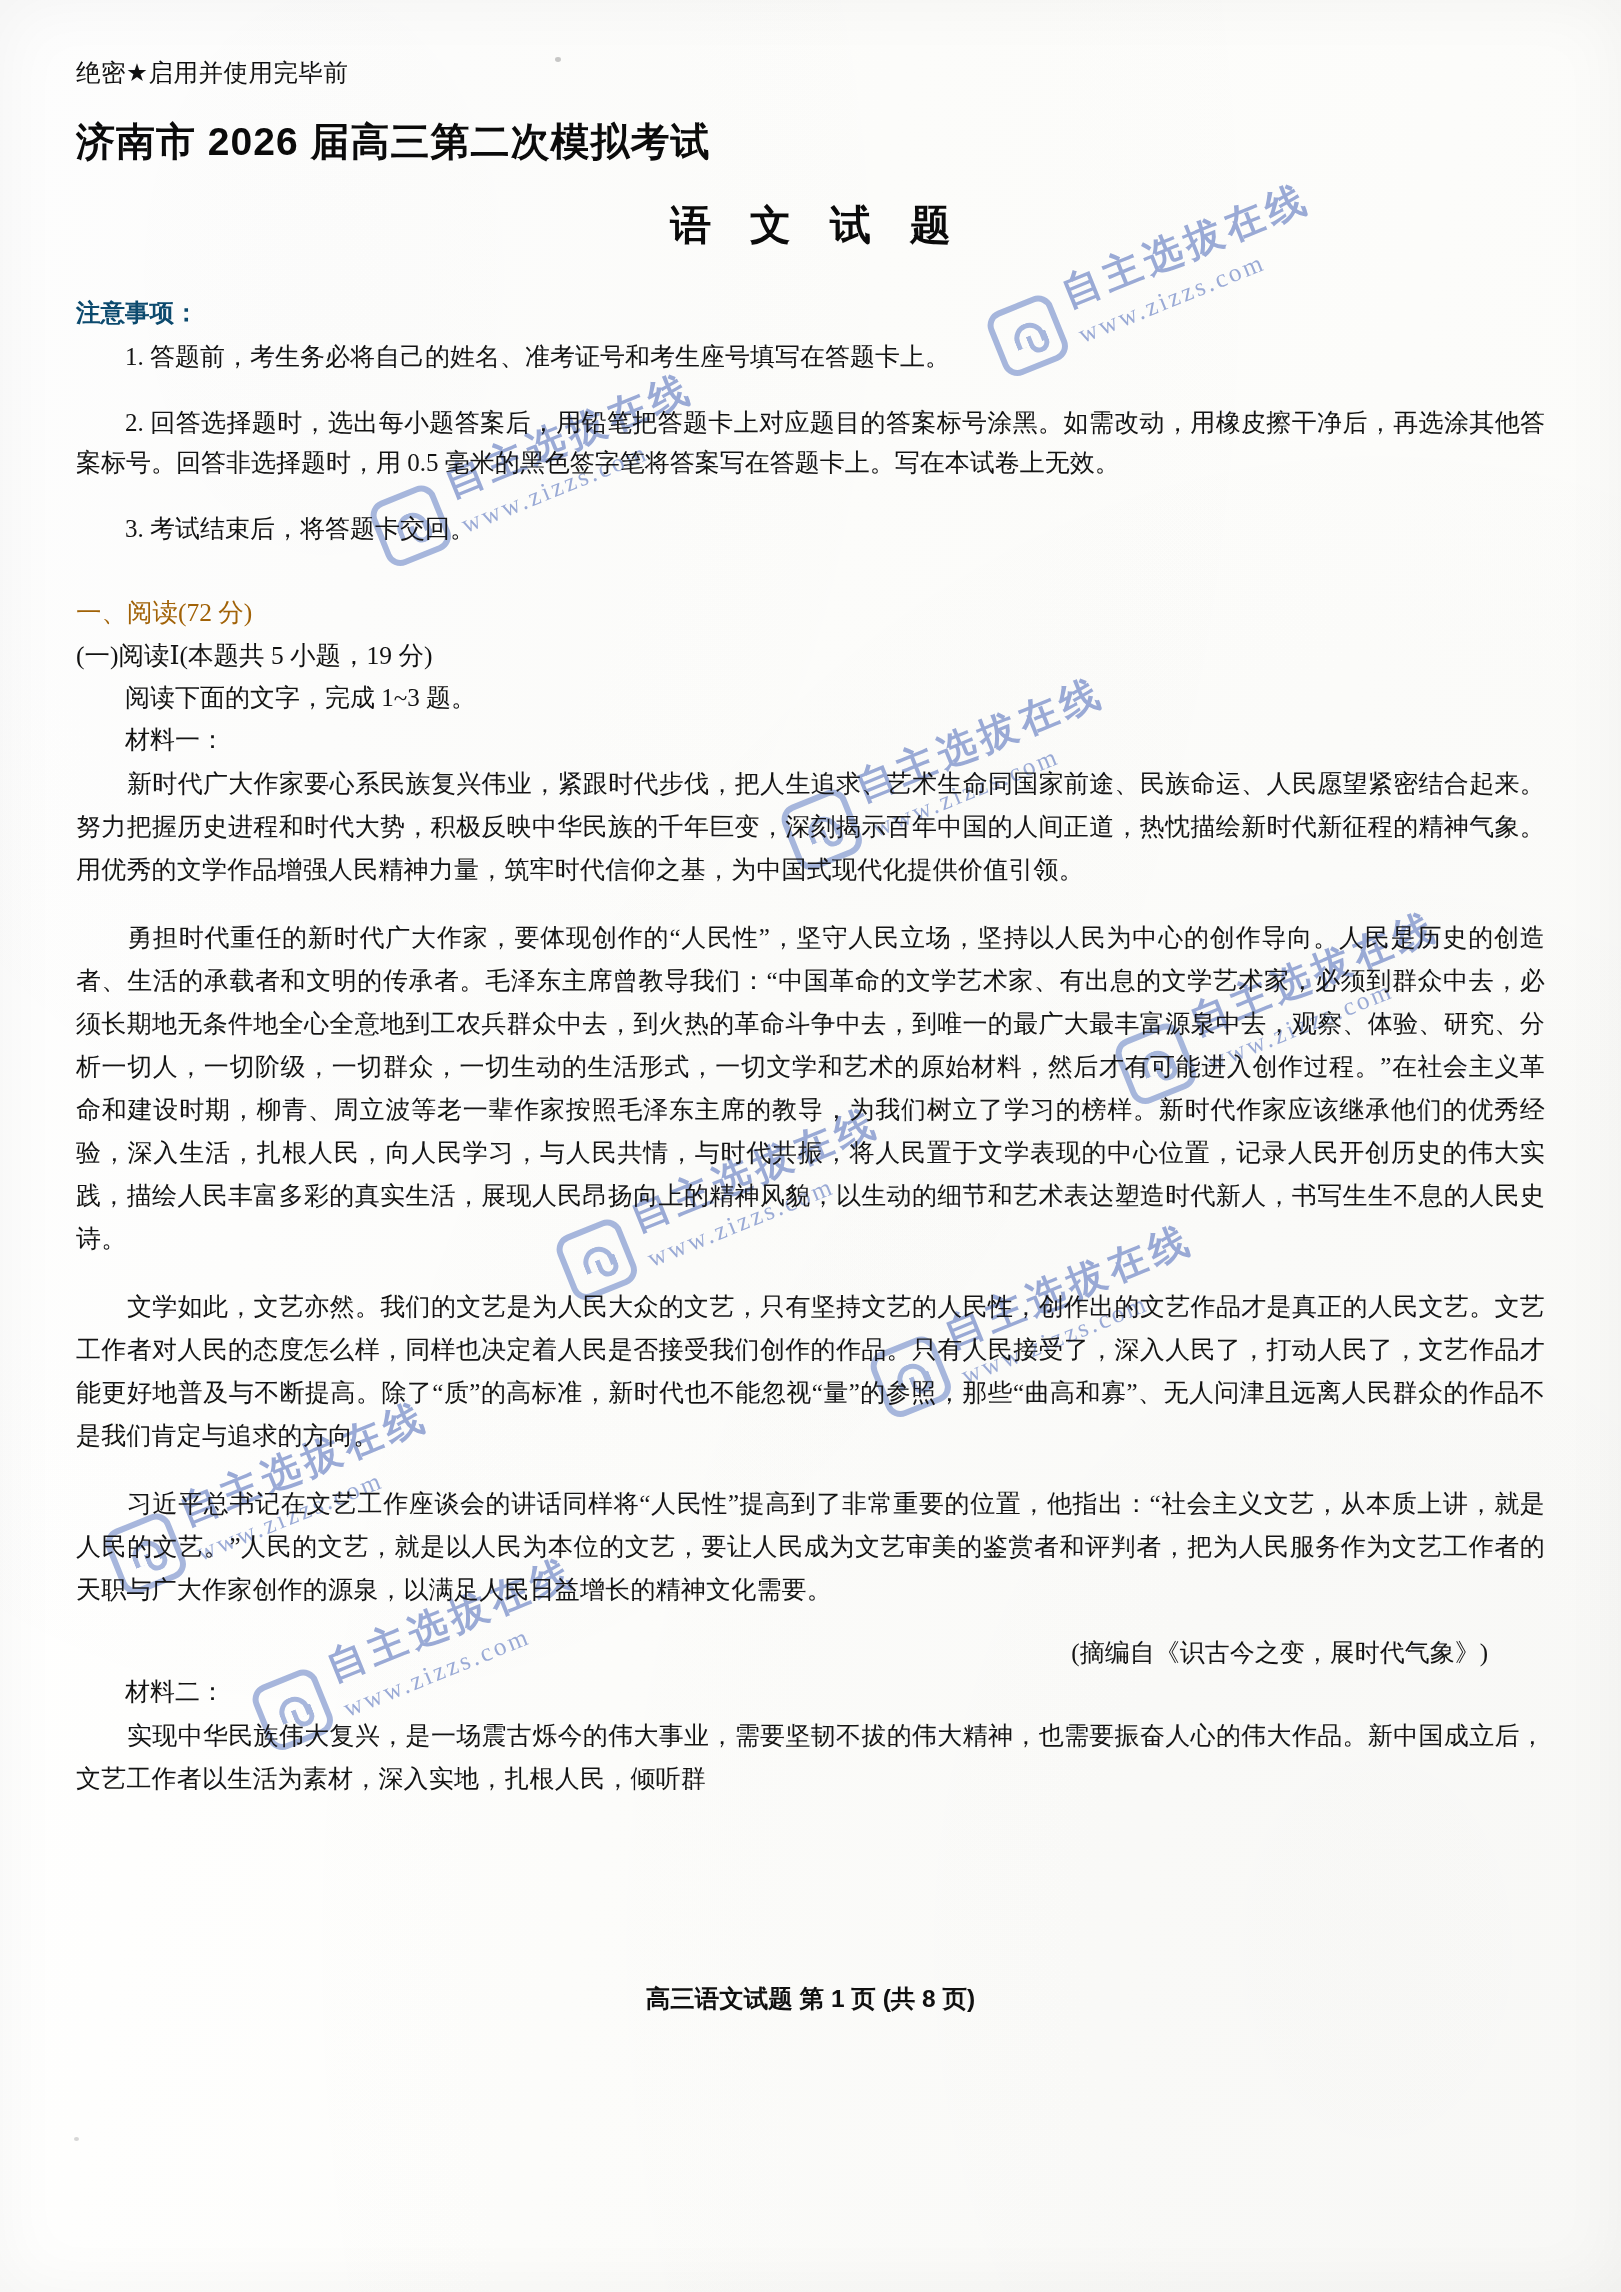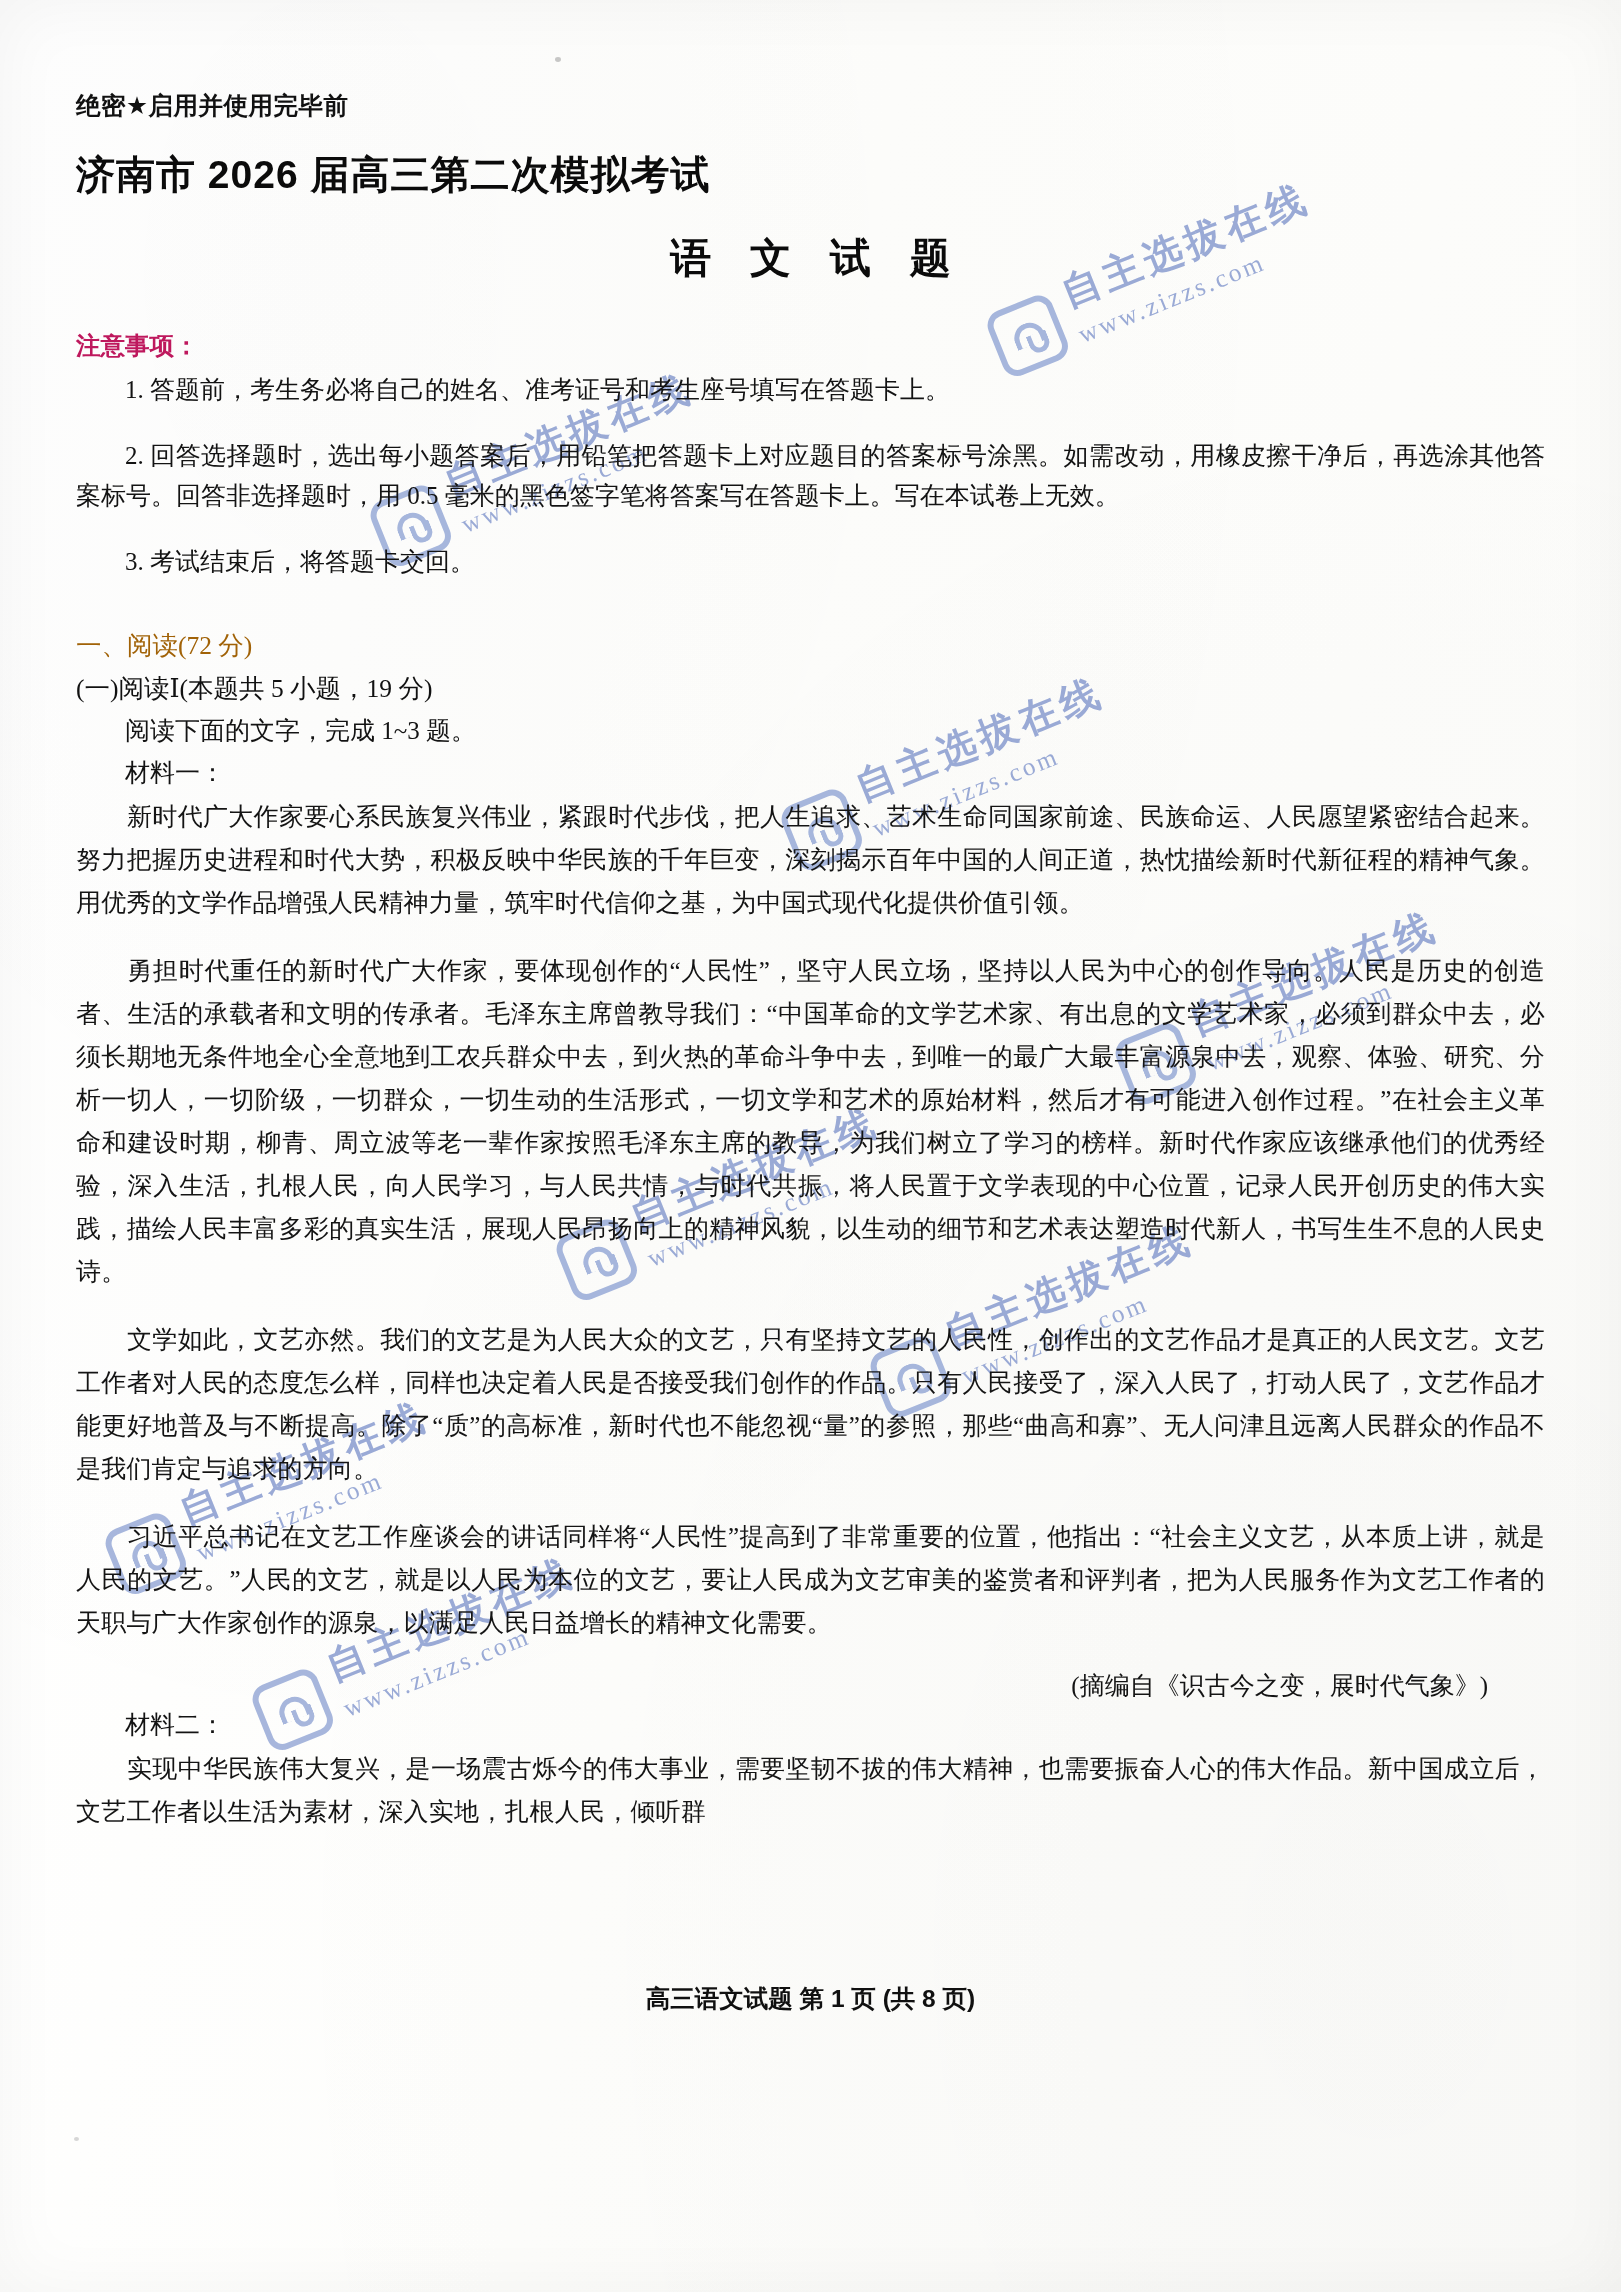"绝密★启用并使用完毕前" .secrecy-line { font-weight: bold -> normal; margin-top: 89px -> 56px }
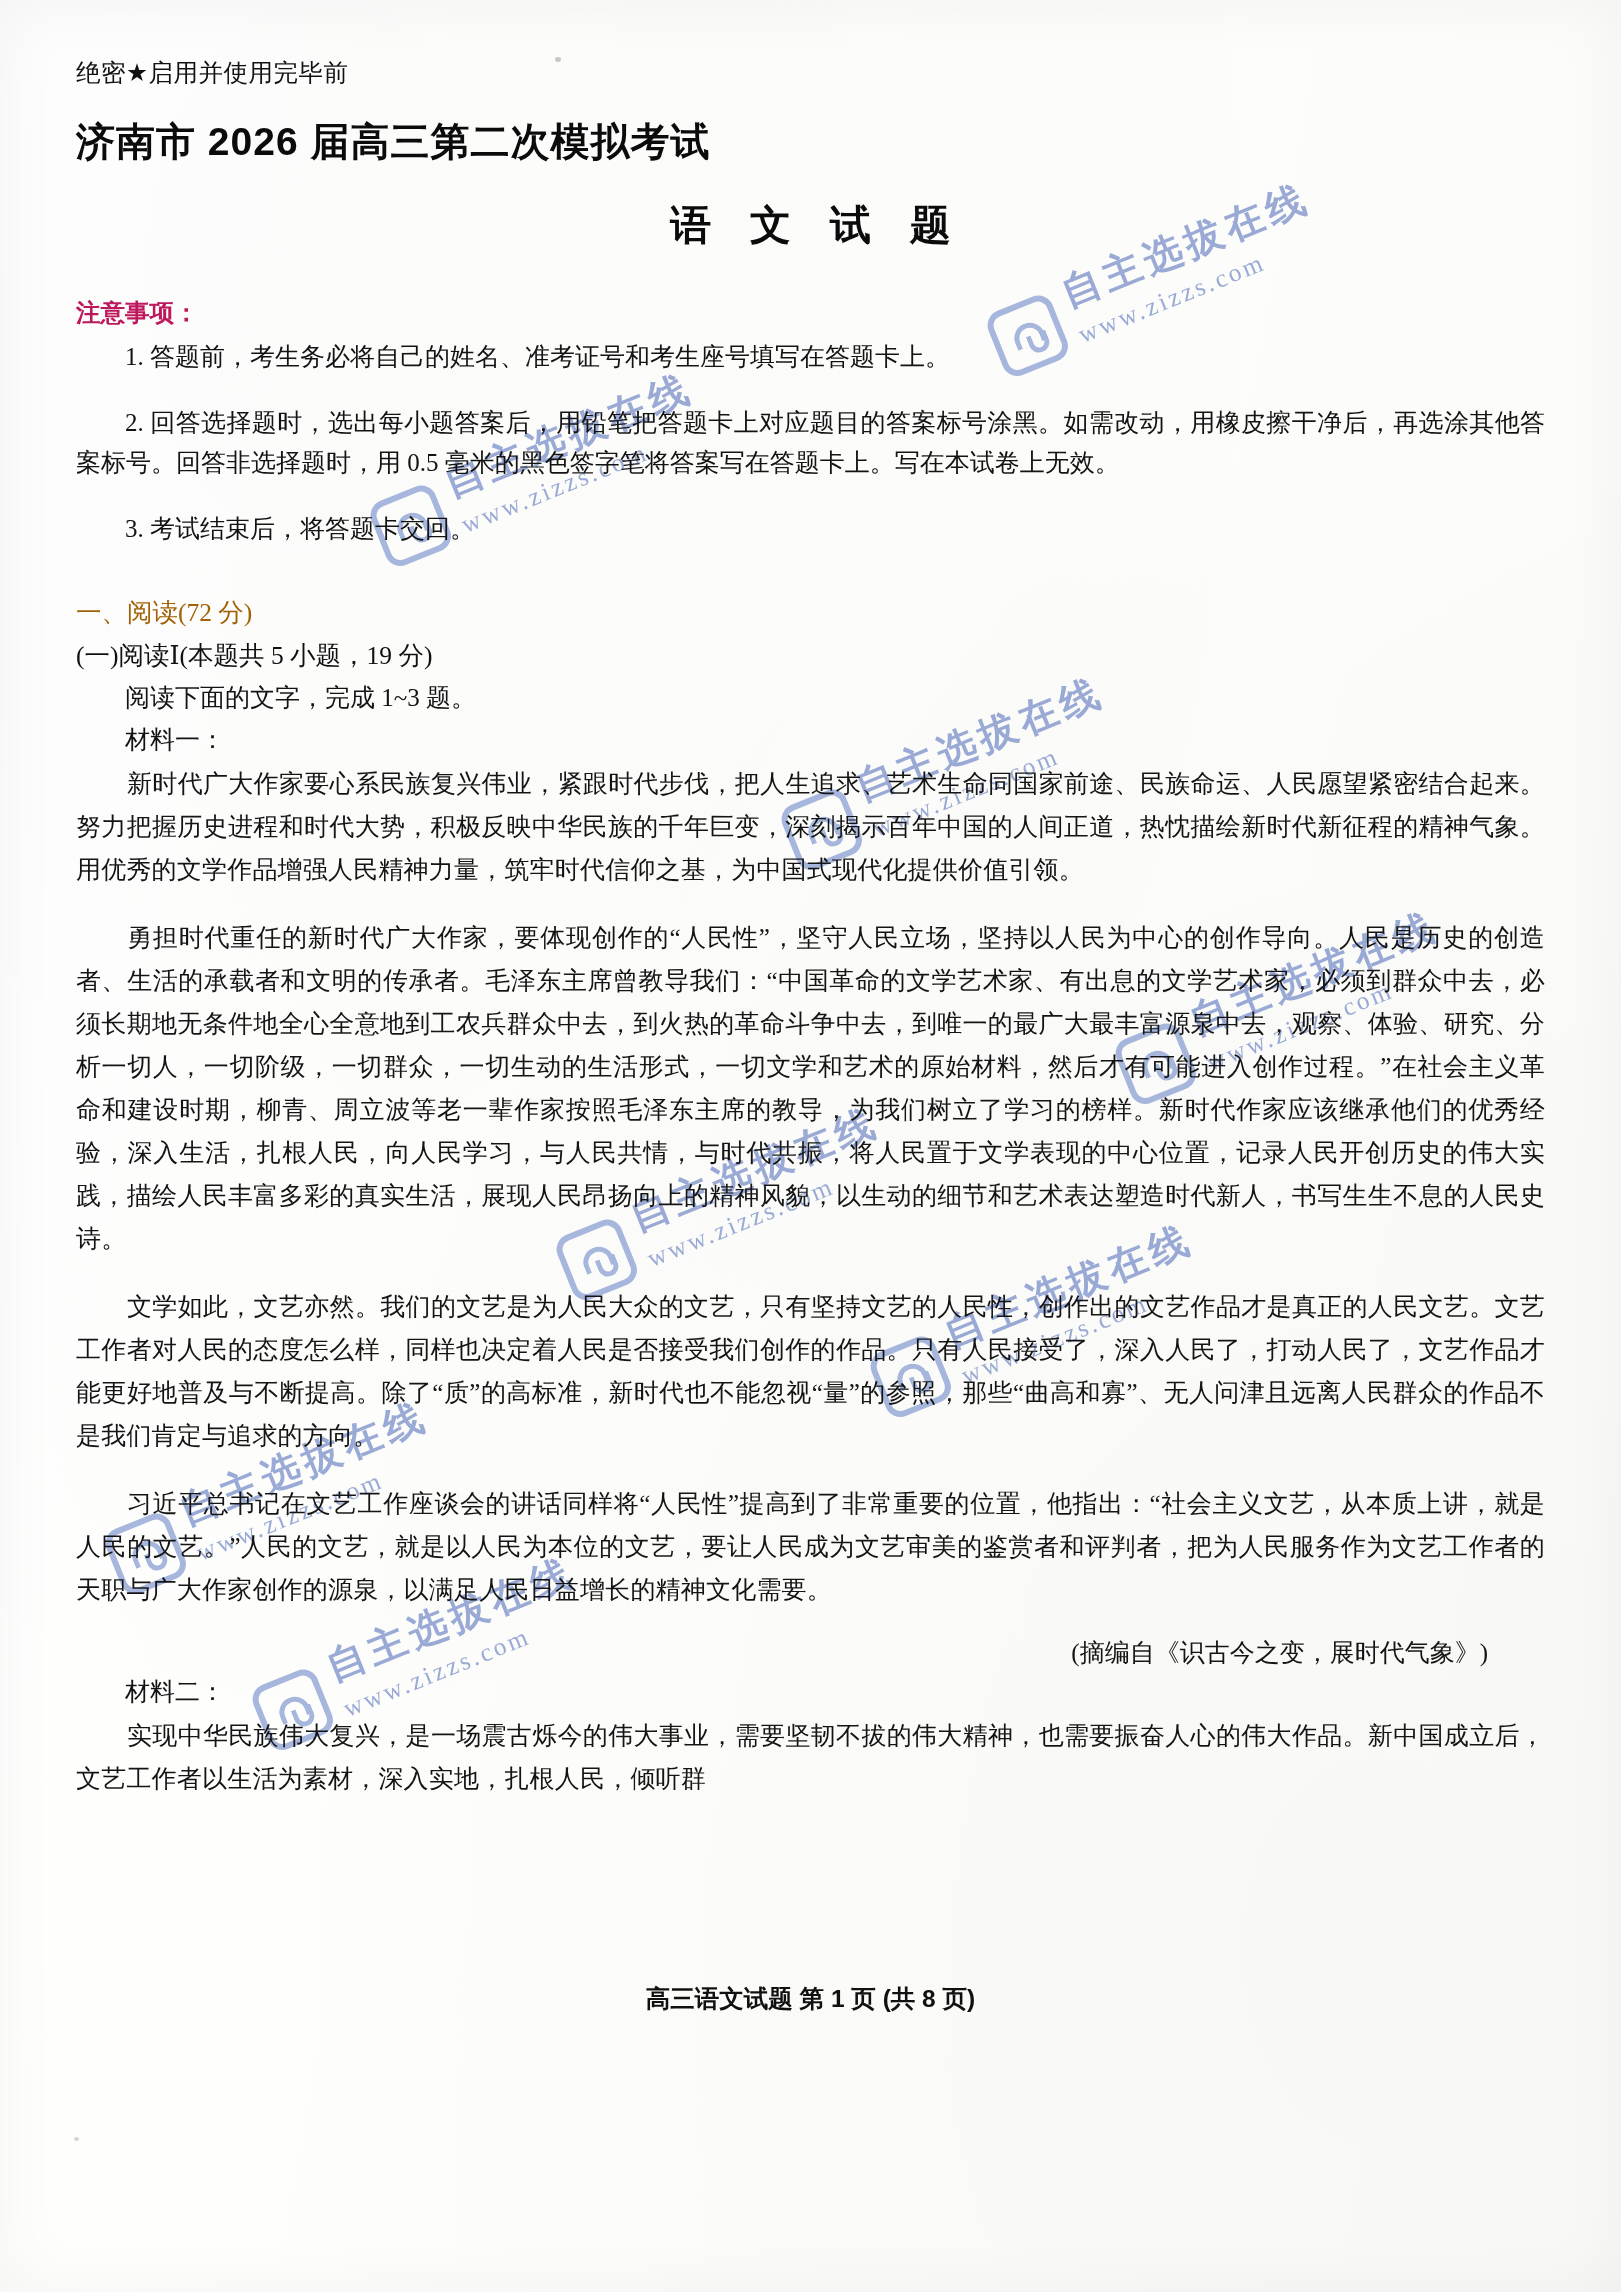"注意事项：" .notice-heading { color: #be185d -> #0c4a6e }
